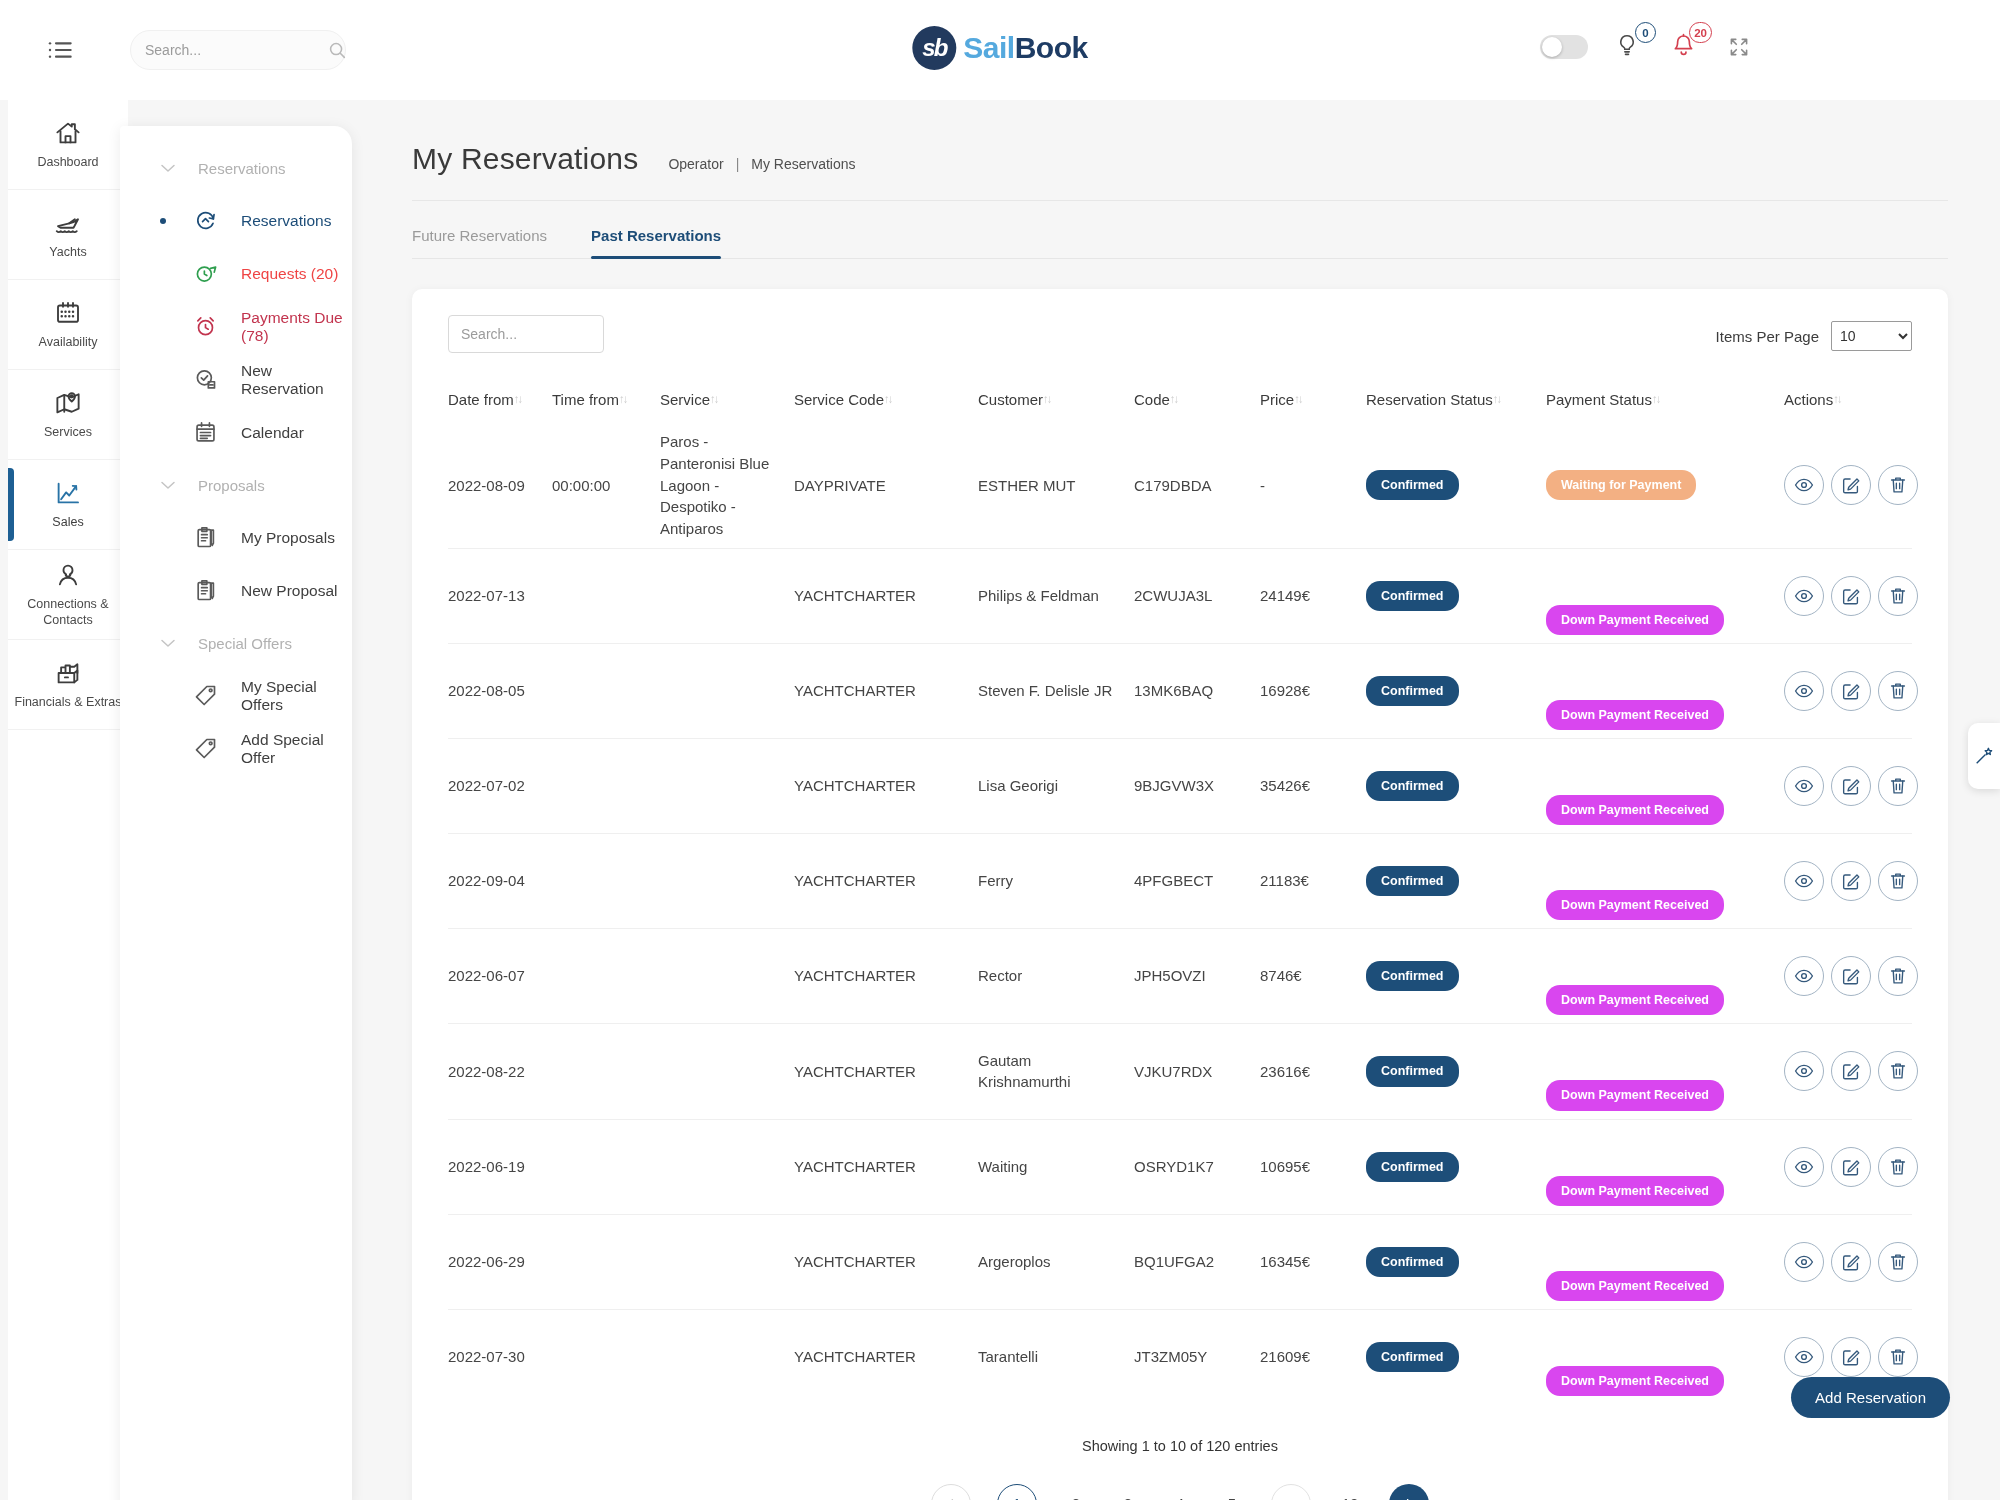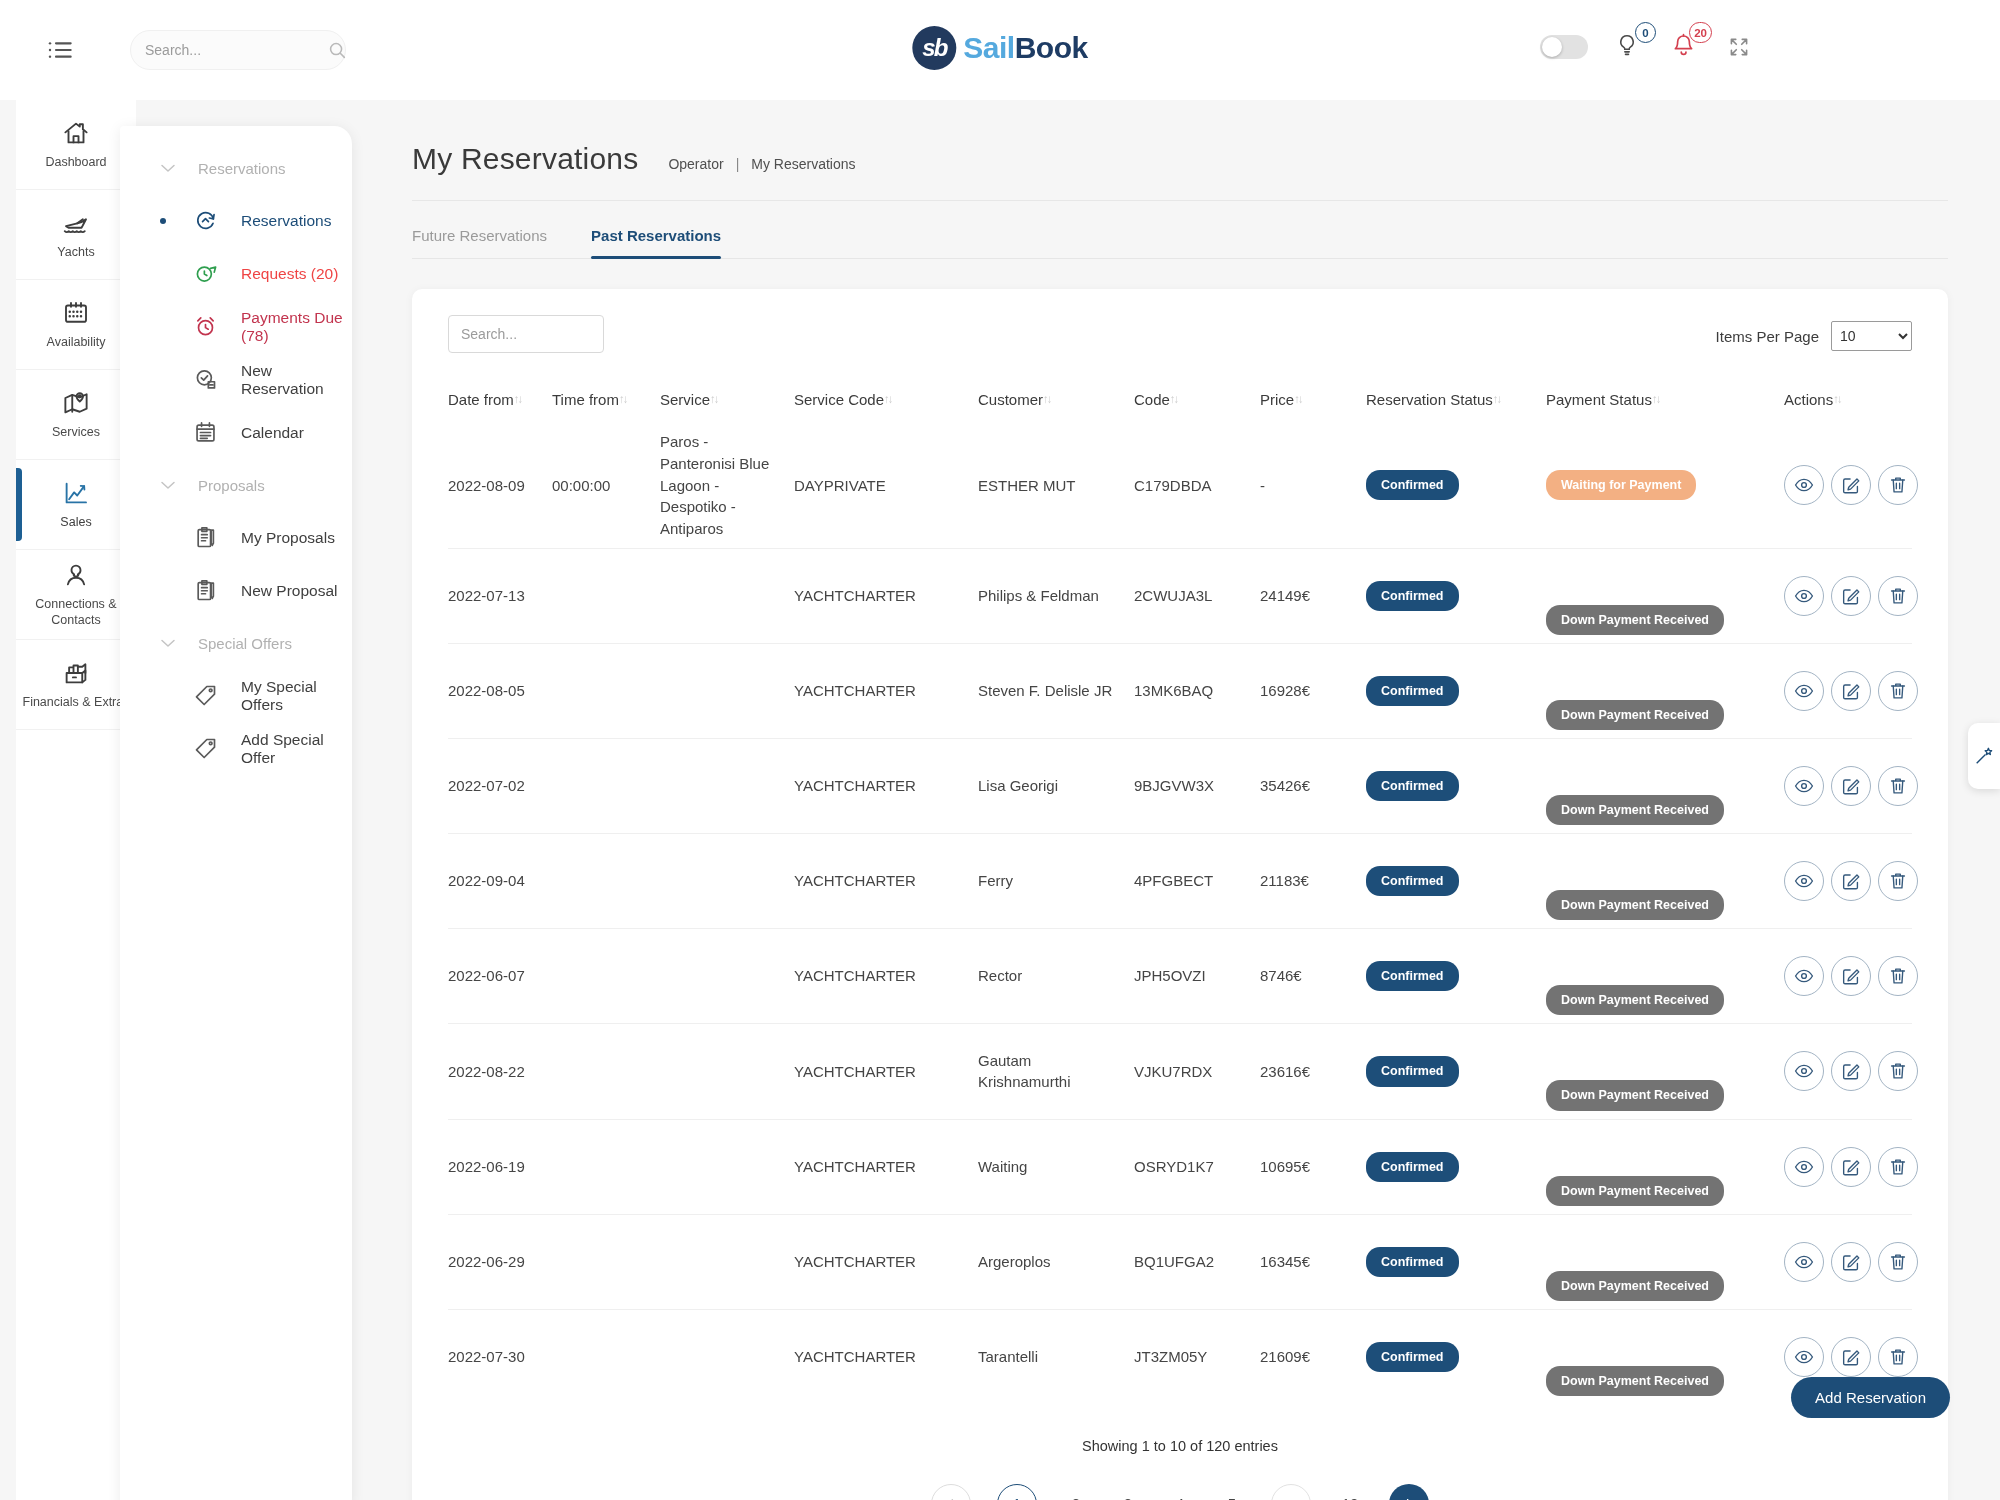"Dashboard" .rail { left: 16px -> 8px }
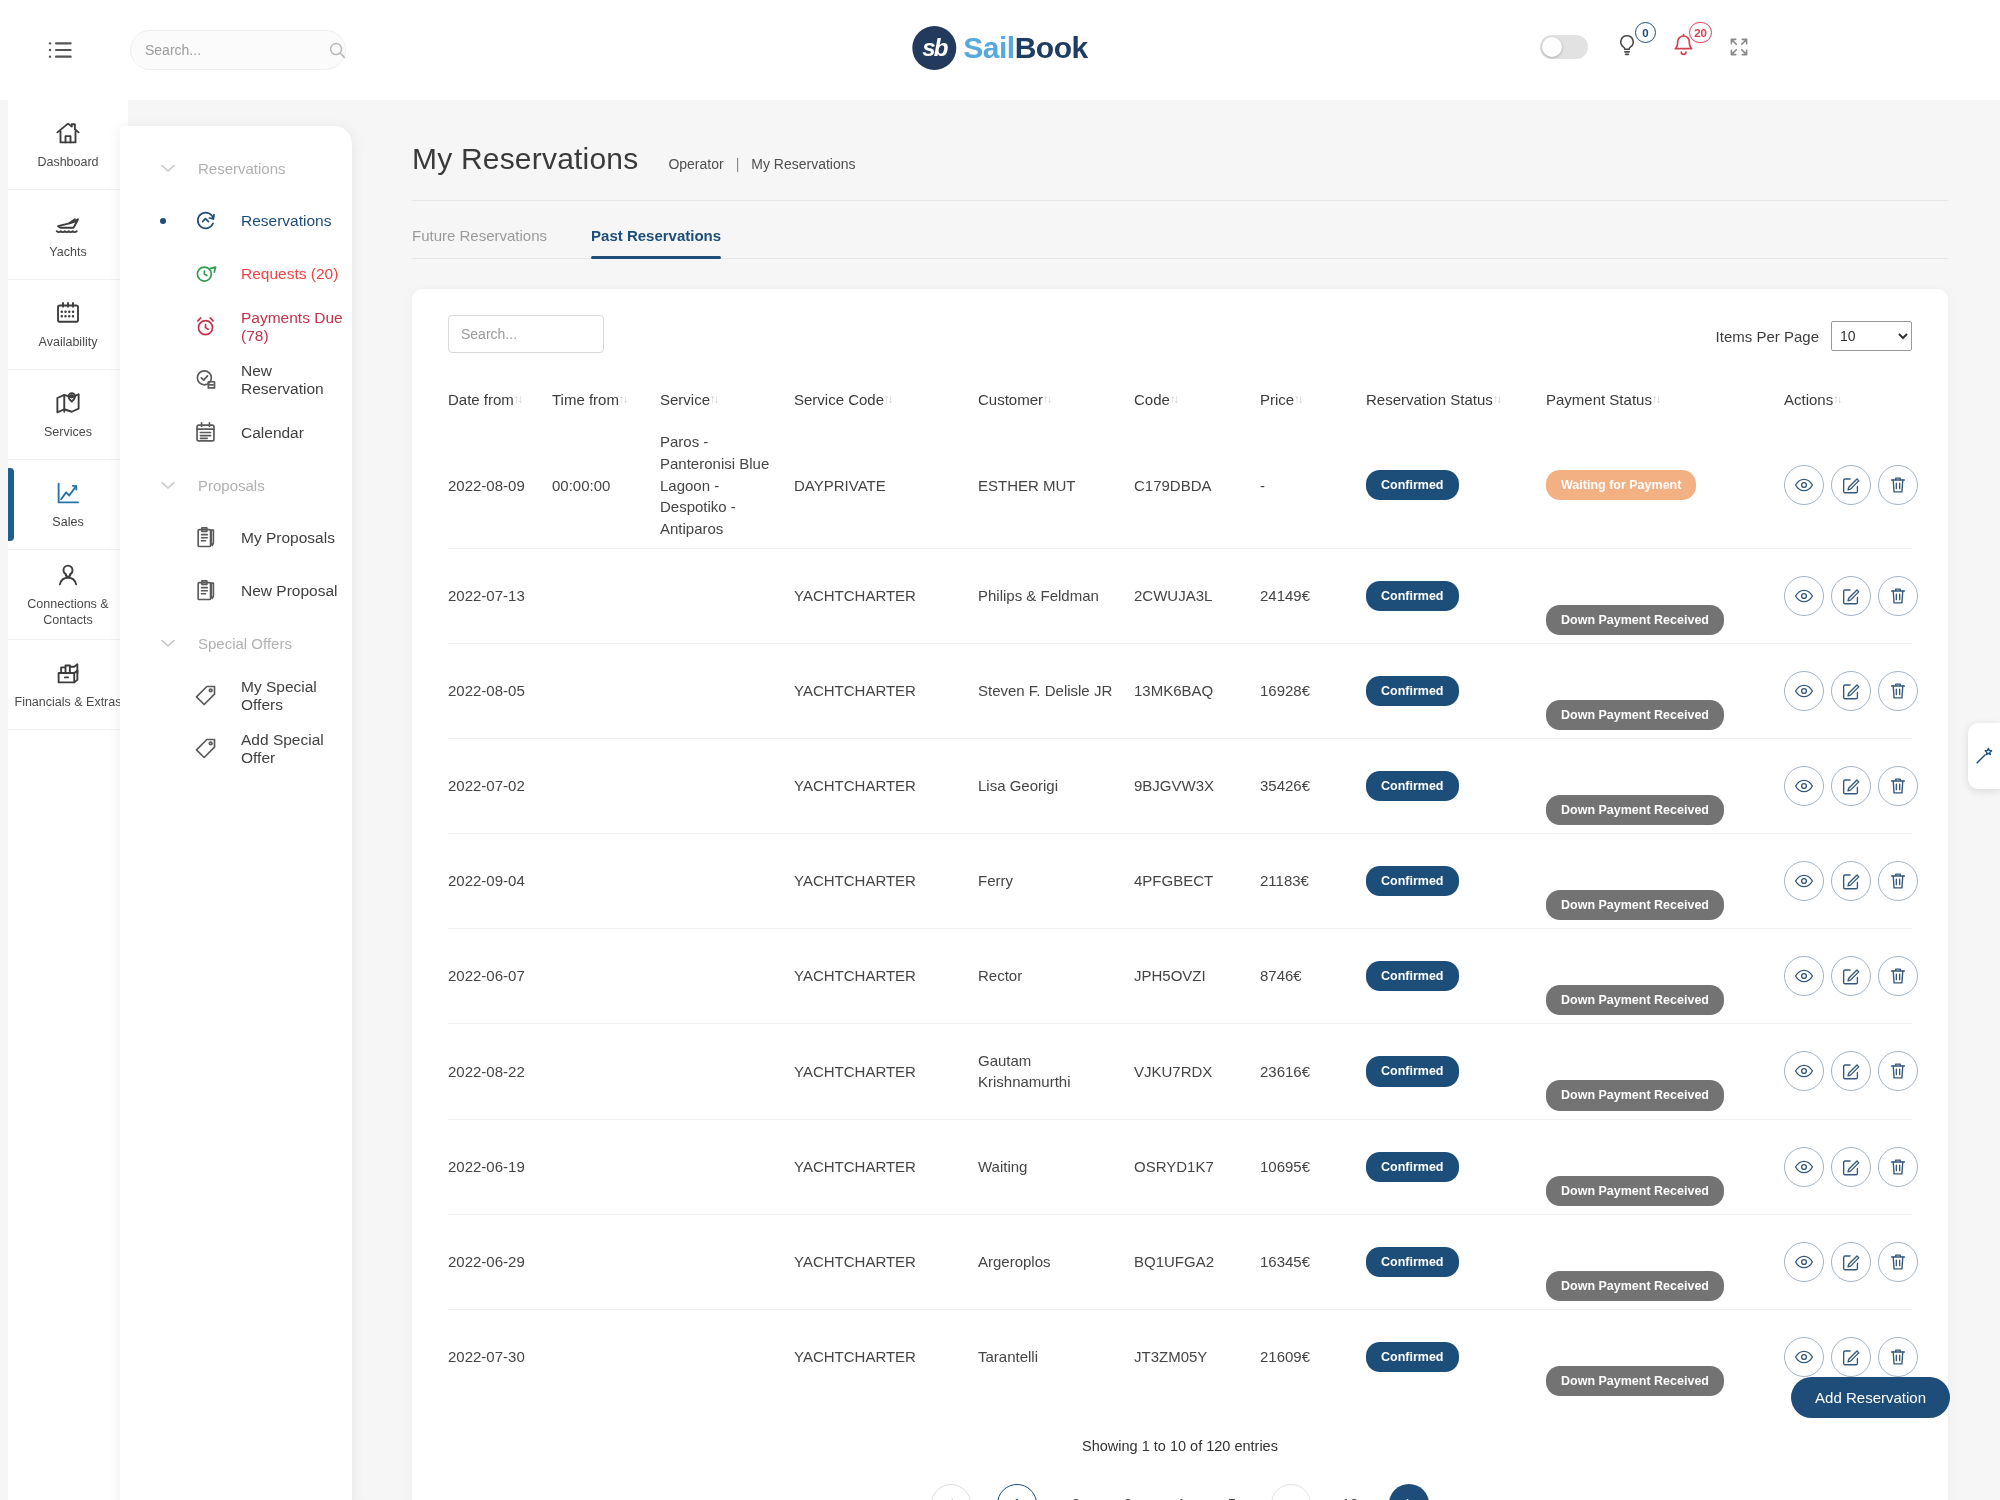"Down Payment Received" .badge-down { background: #737373 -> #d946ef }
